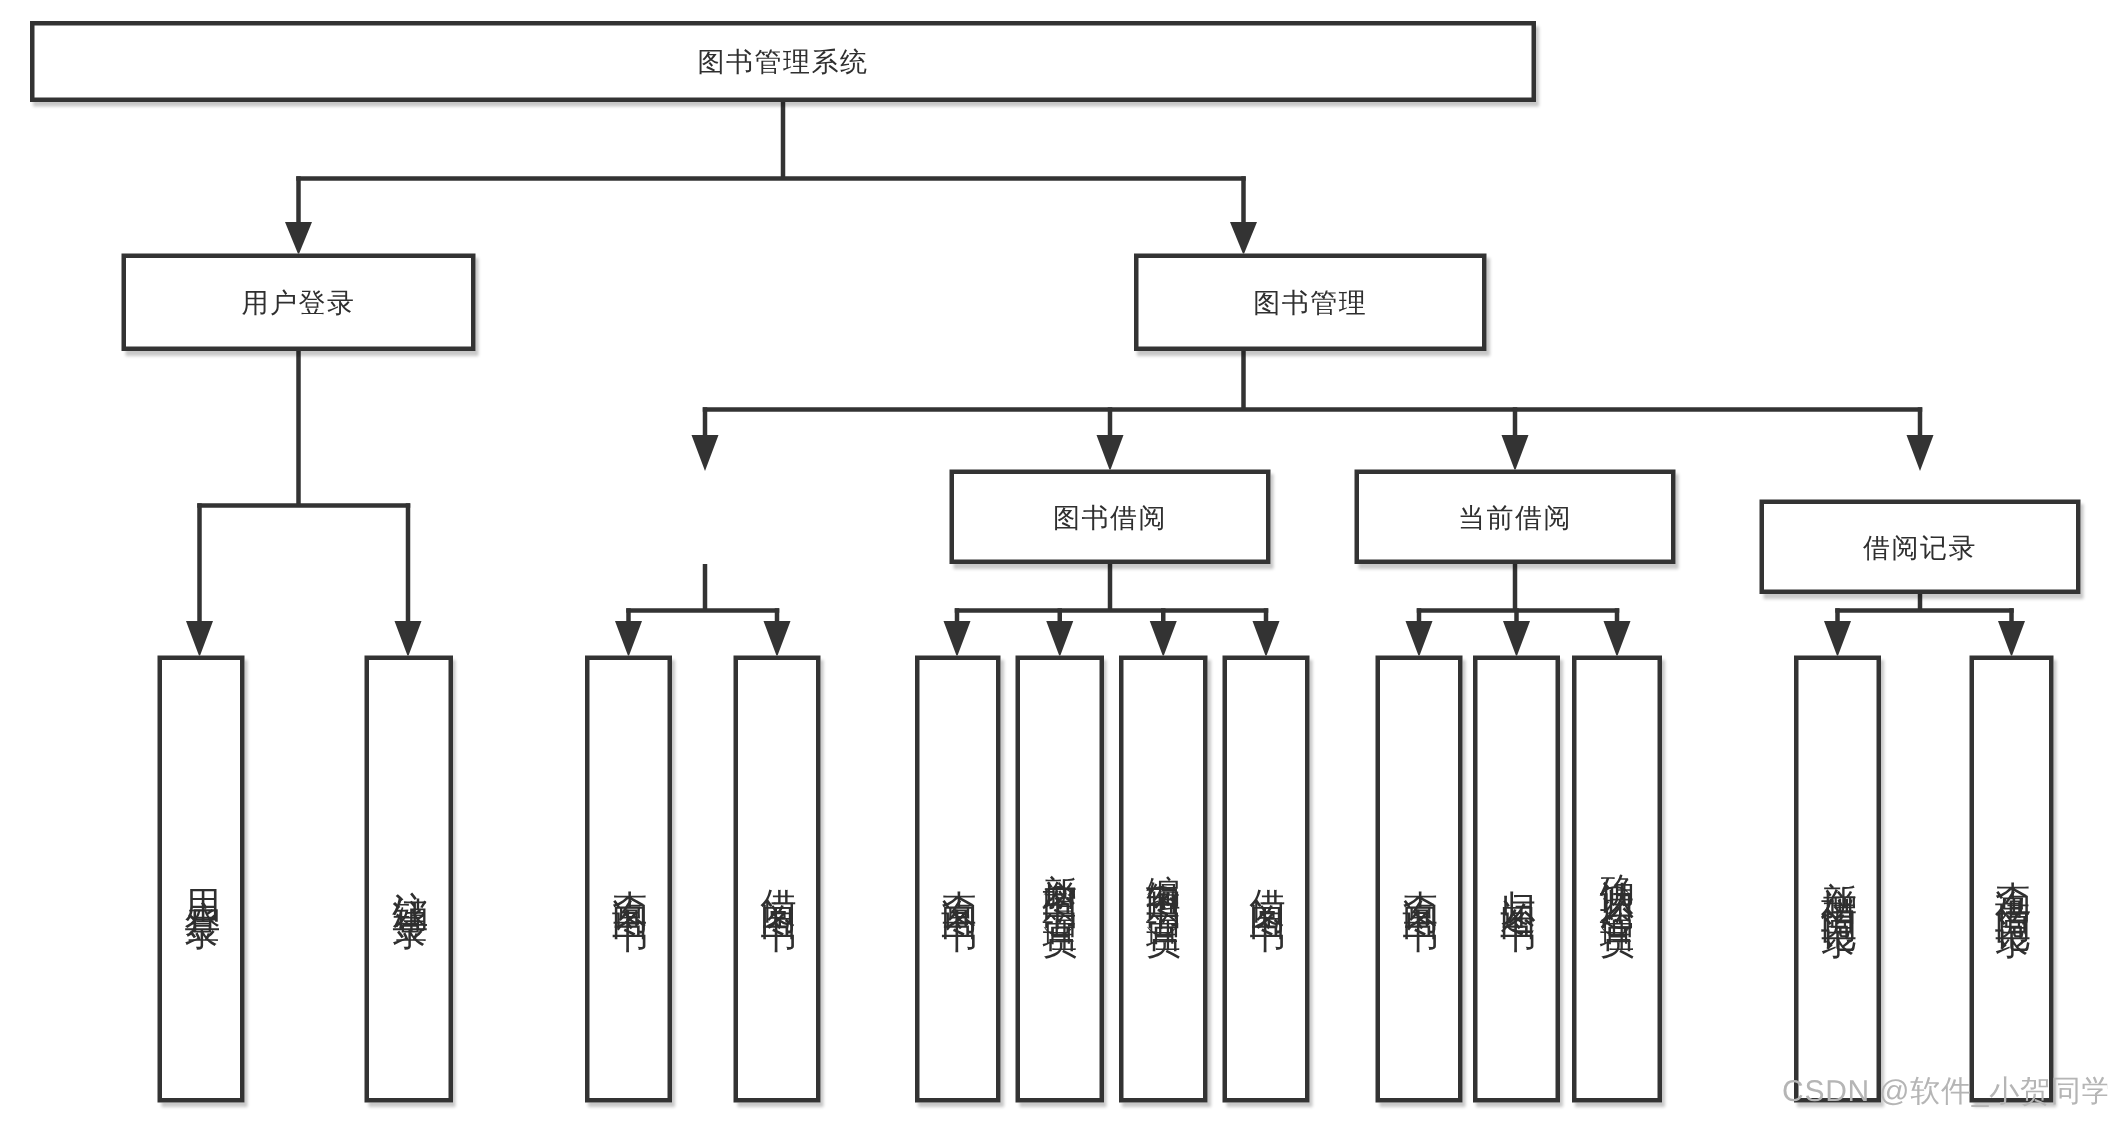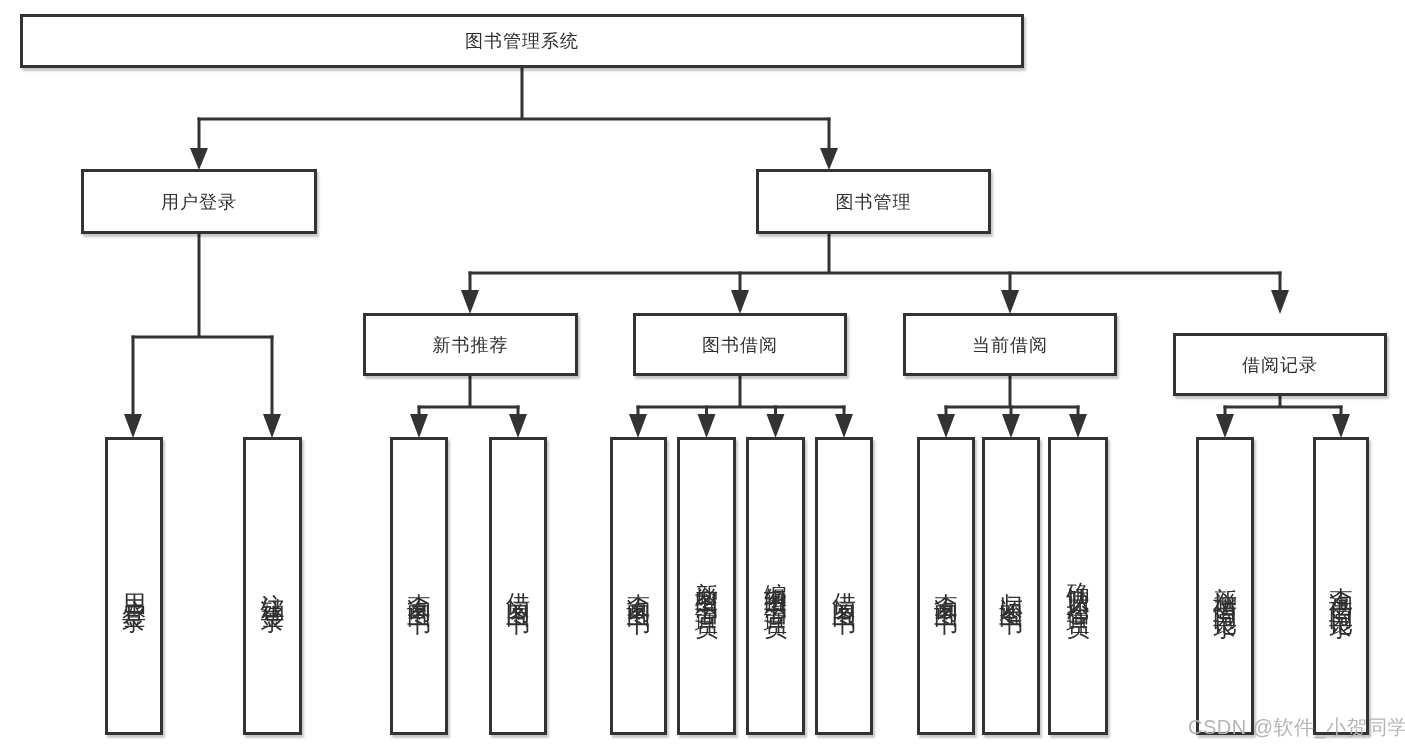"新书推荐" div.node { html: <div> <span>新书推荐</span> </div> -> none }
